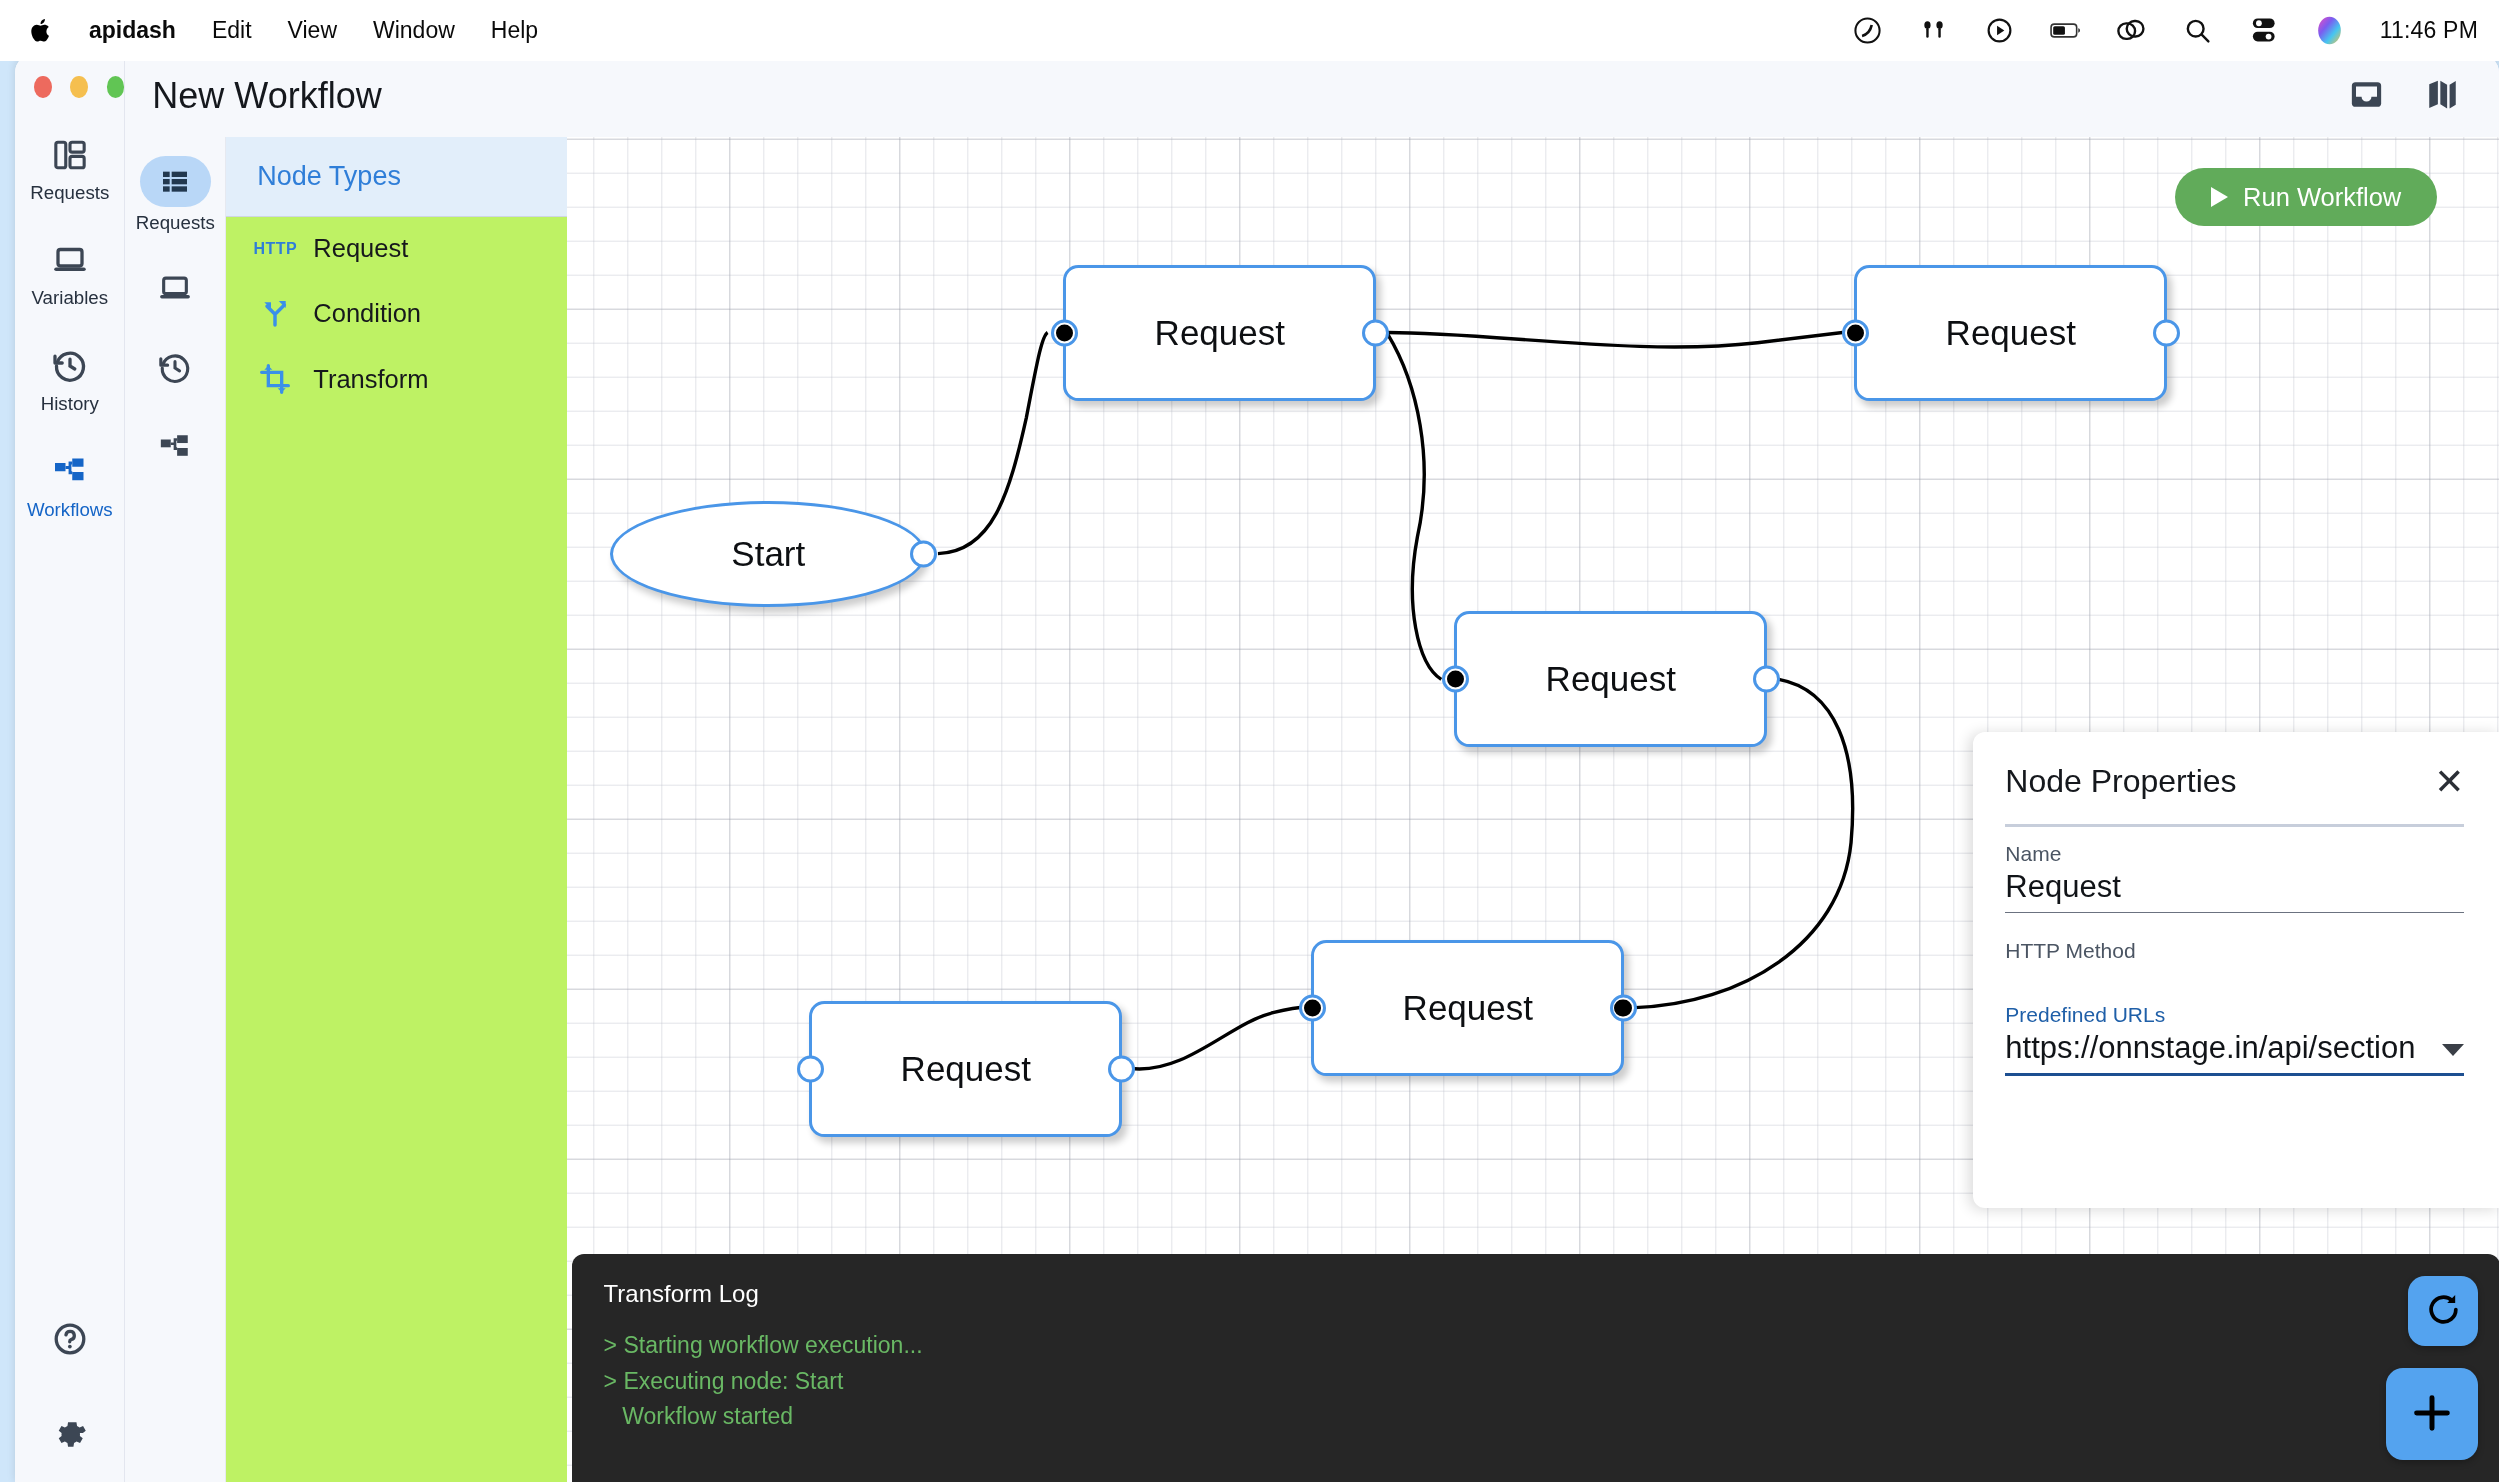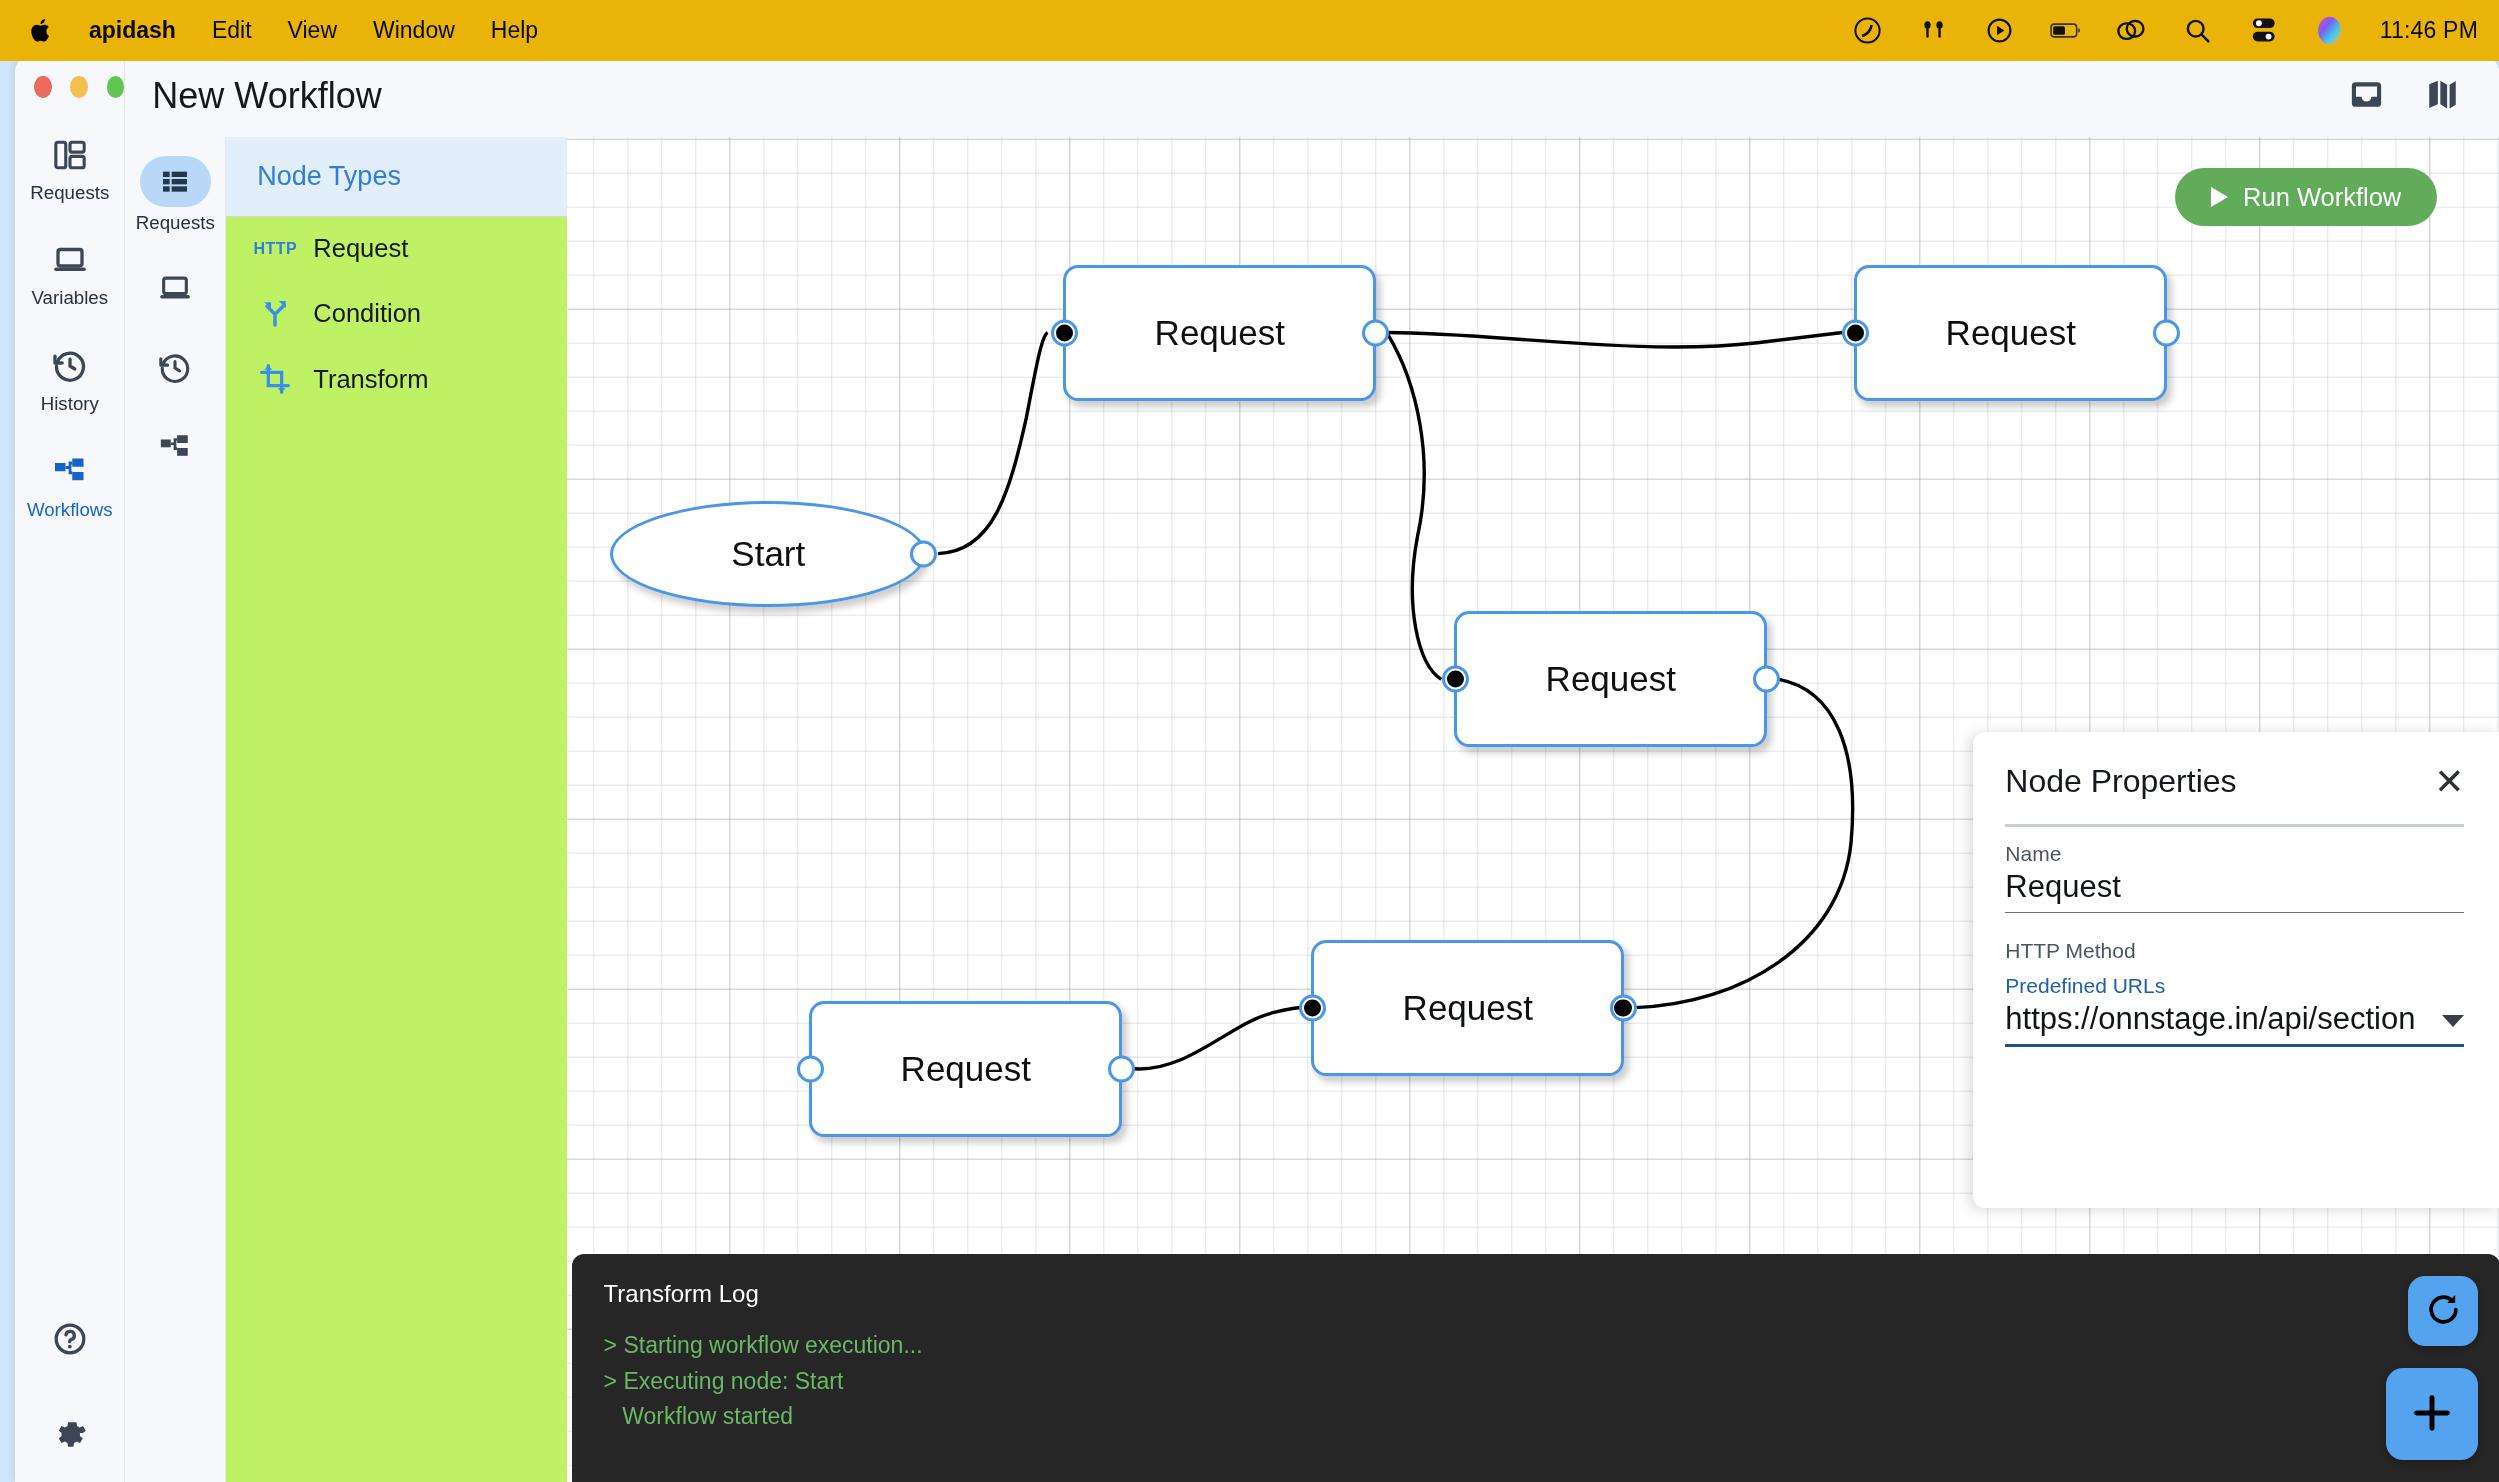"apidash" #menubar { background: #eab308 -> #ffffff }
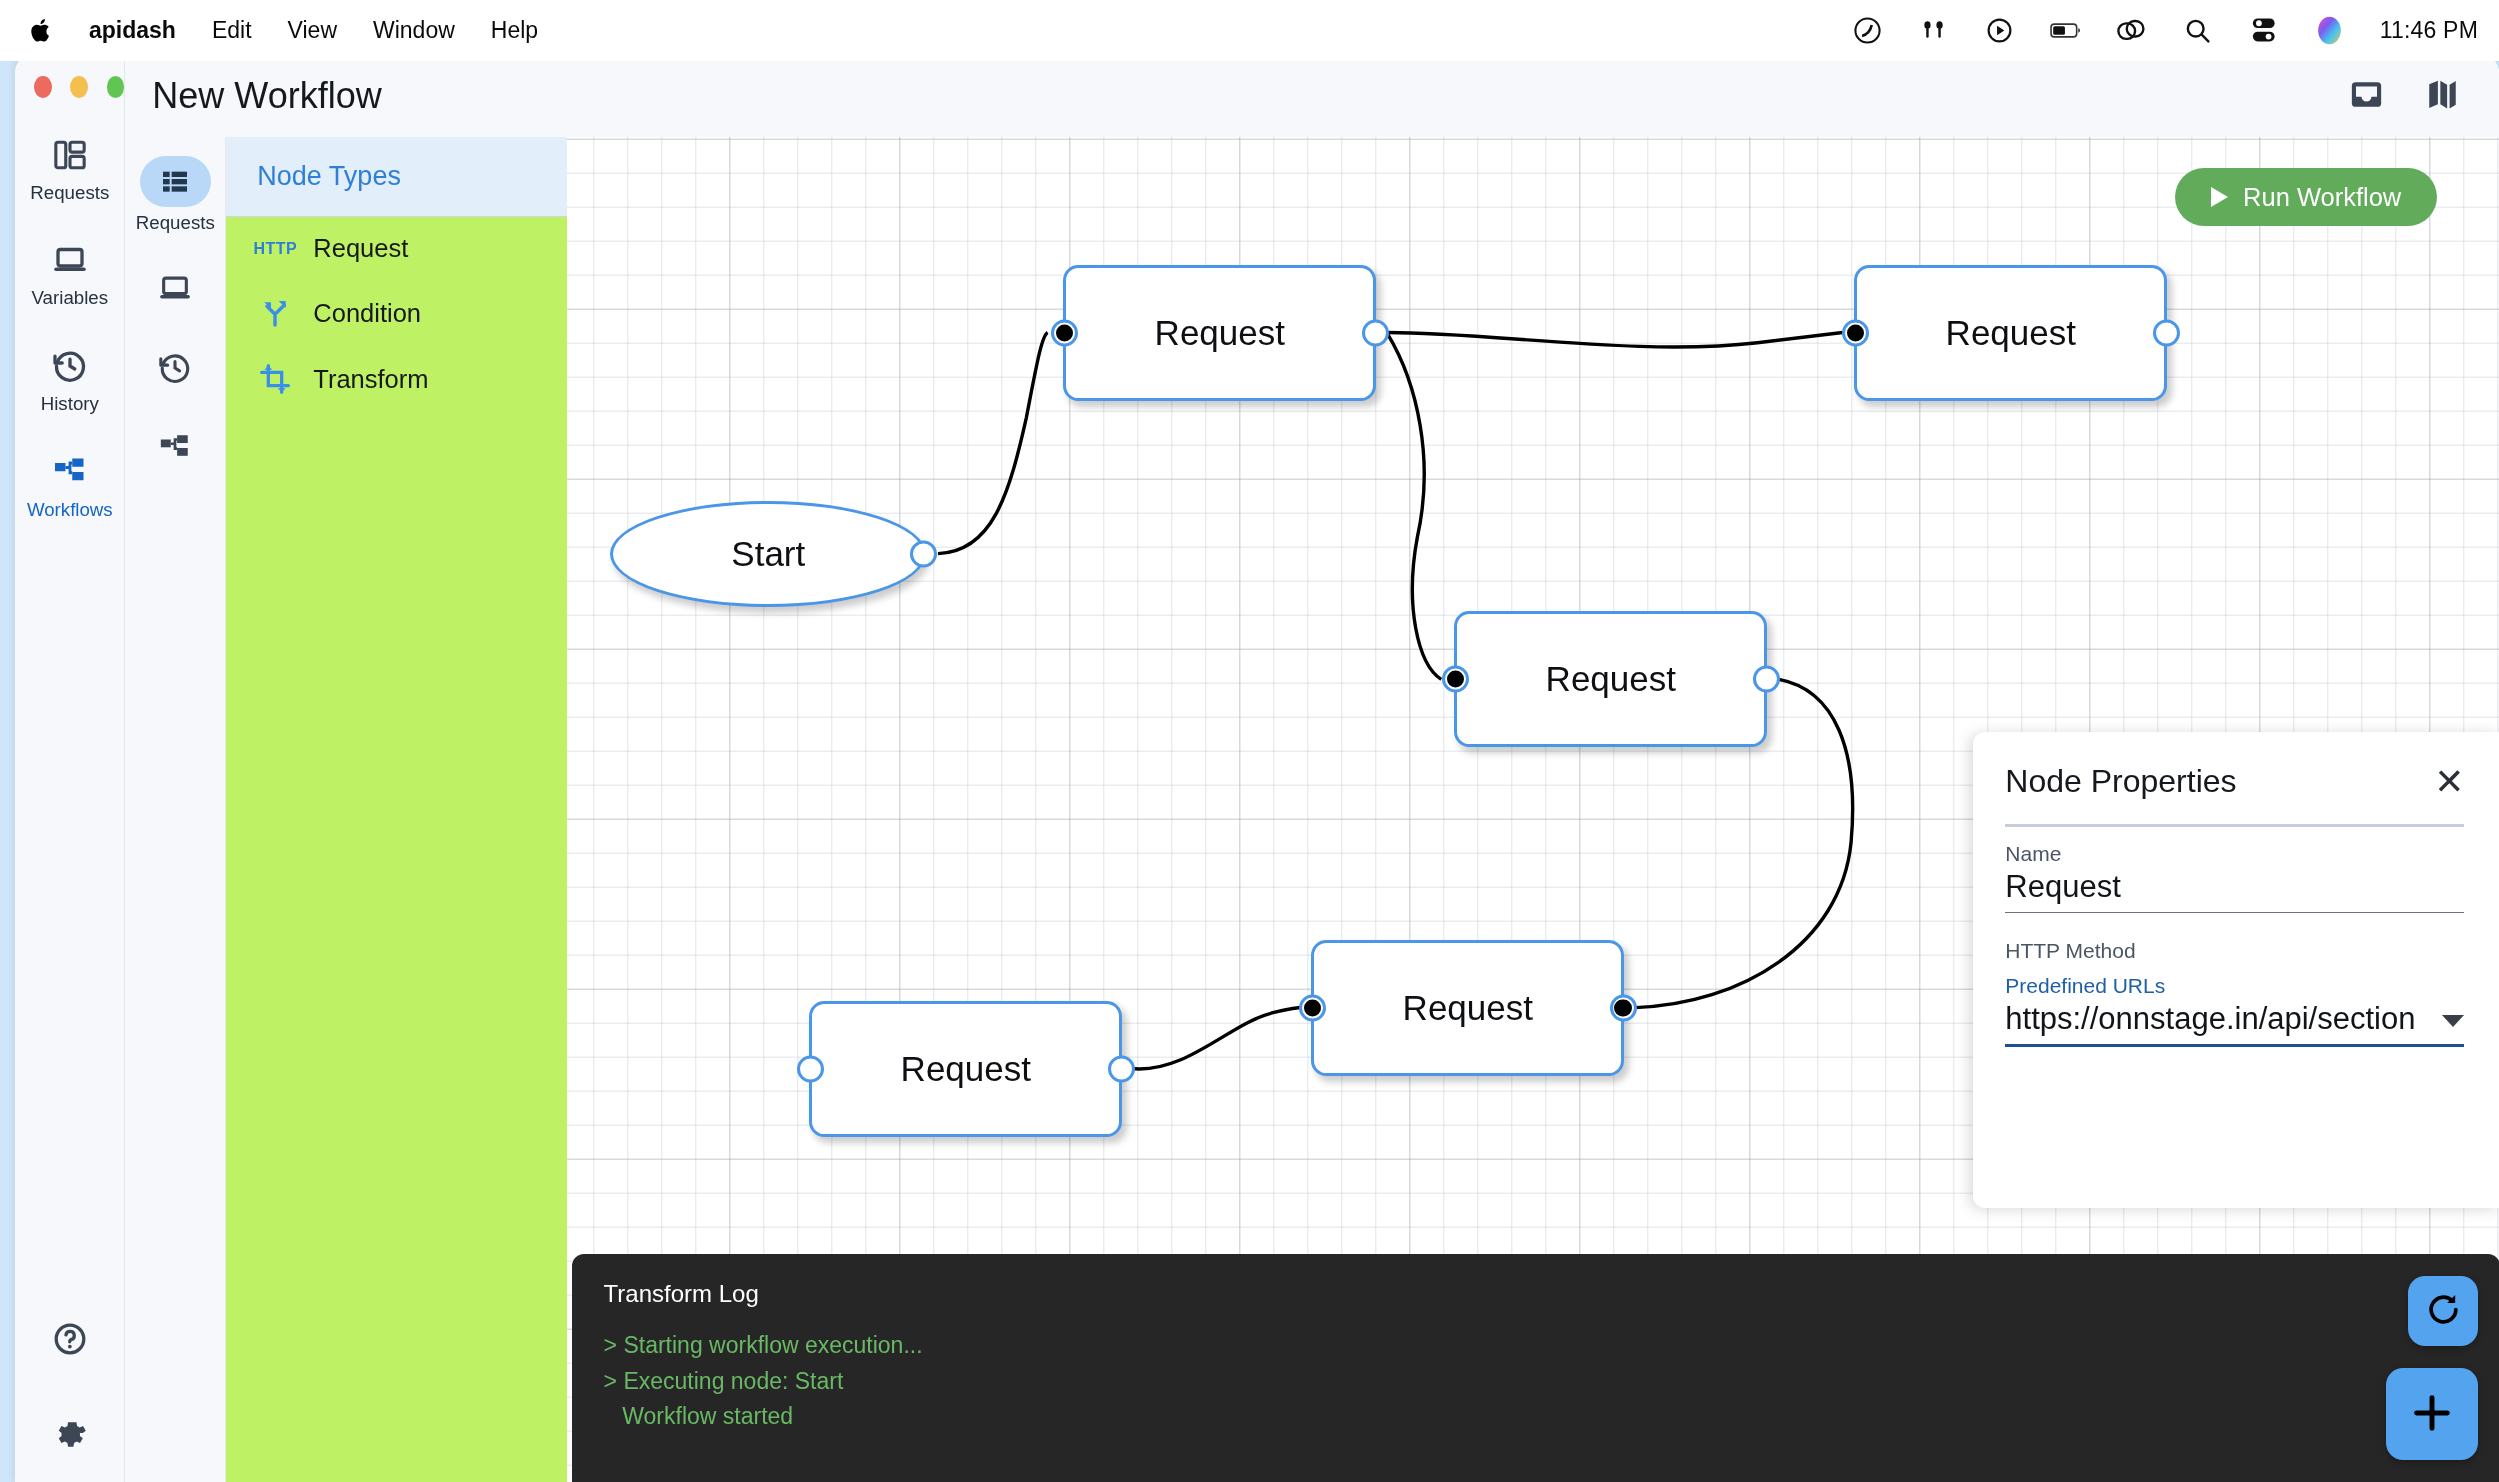"Predefined URLs" div.fld { margin-top: 11px -> 40px }
